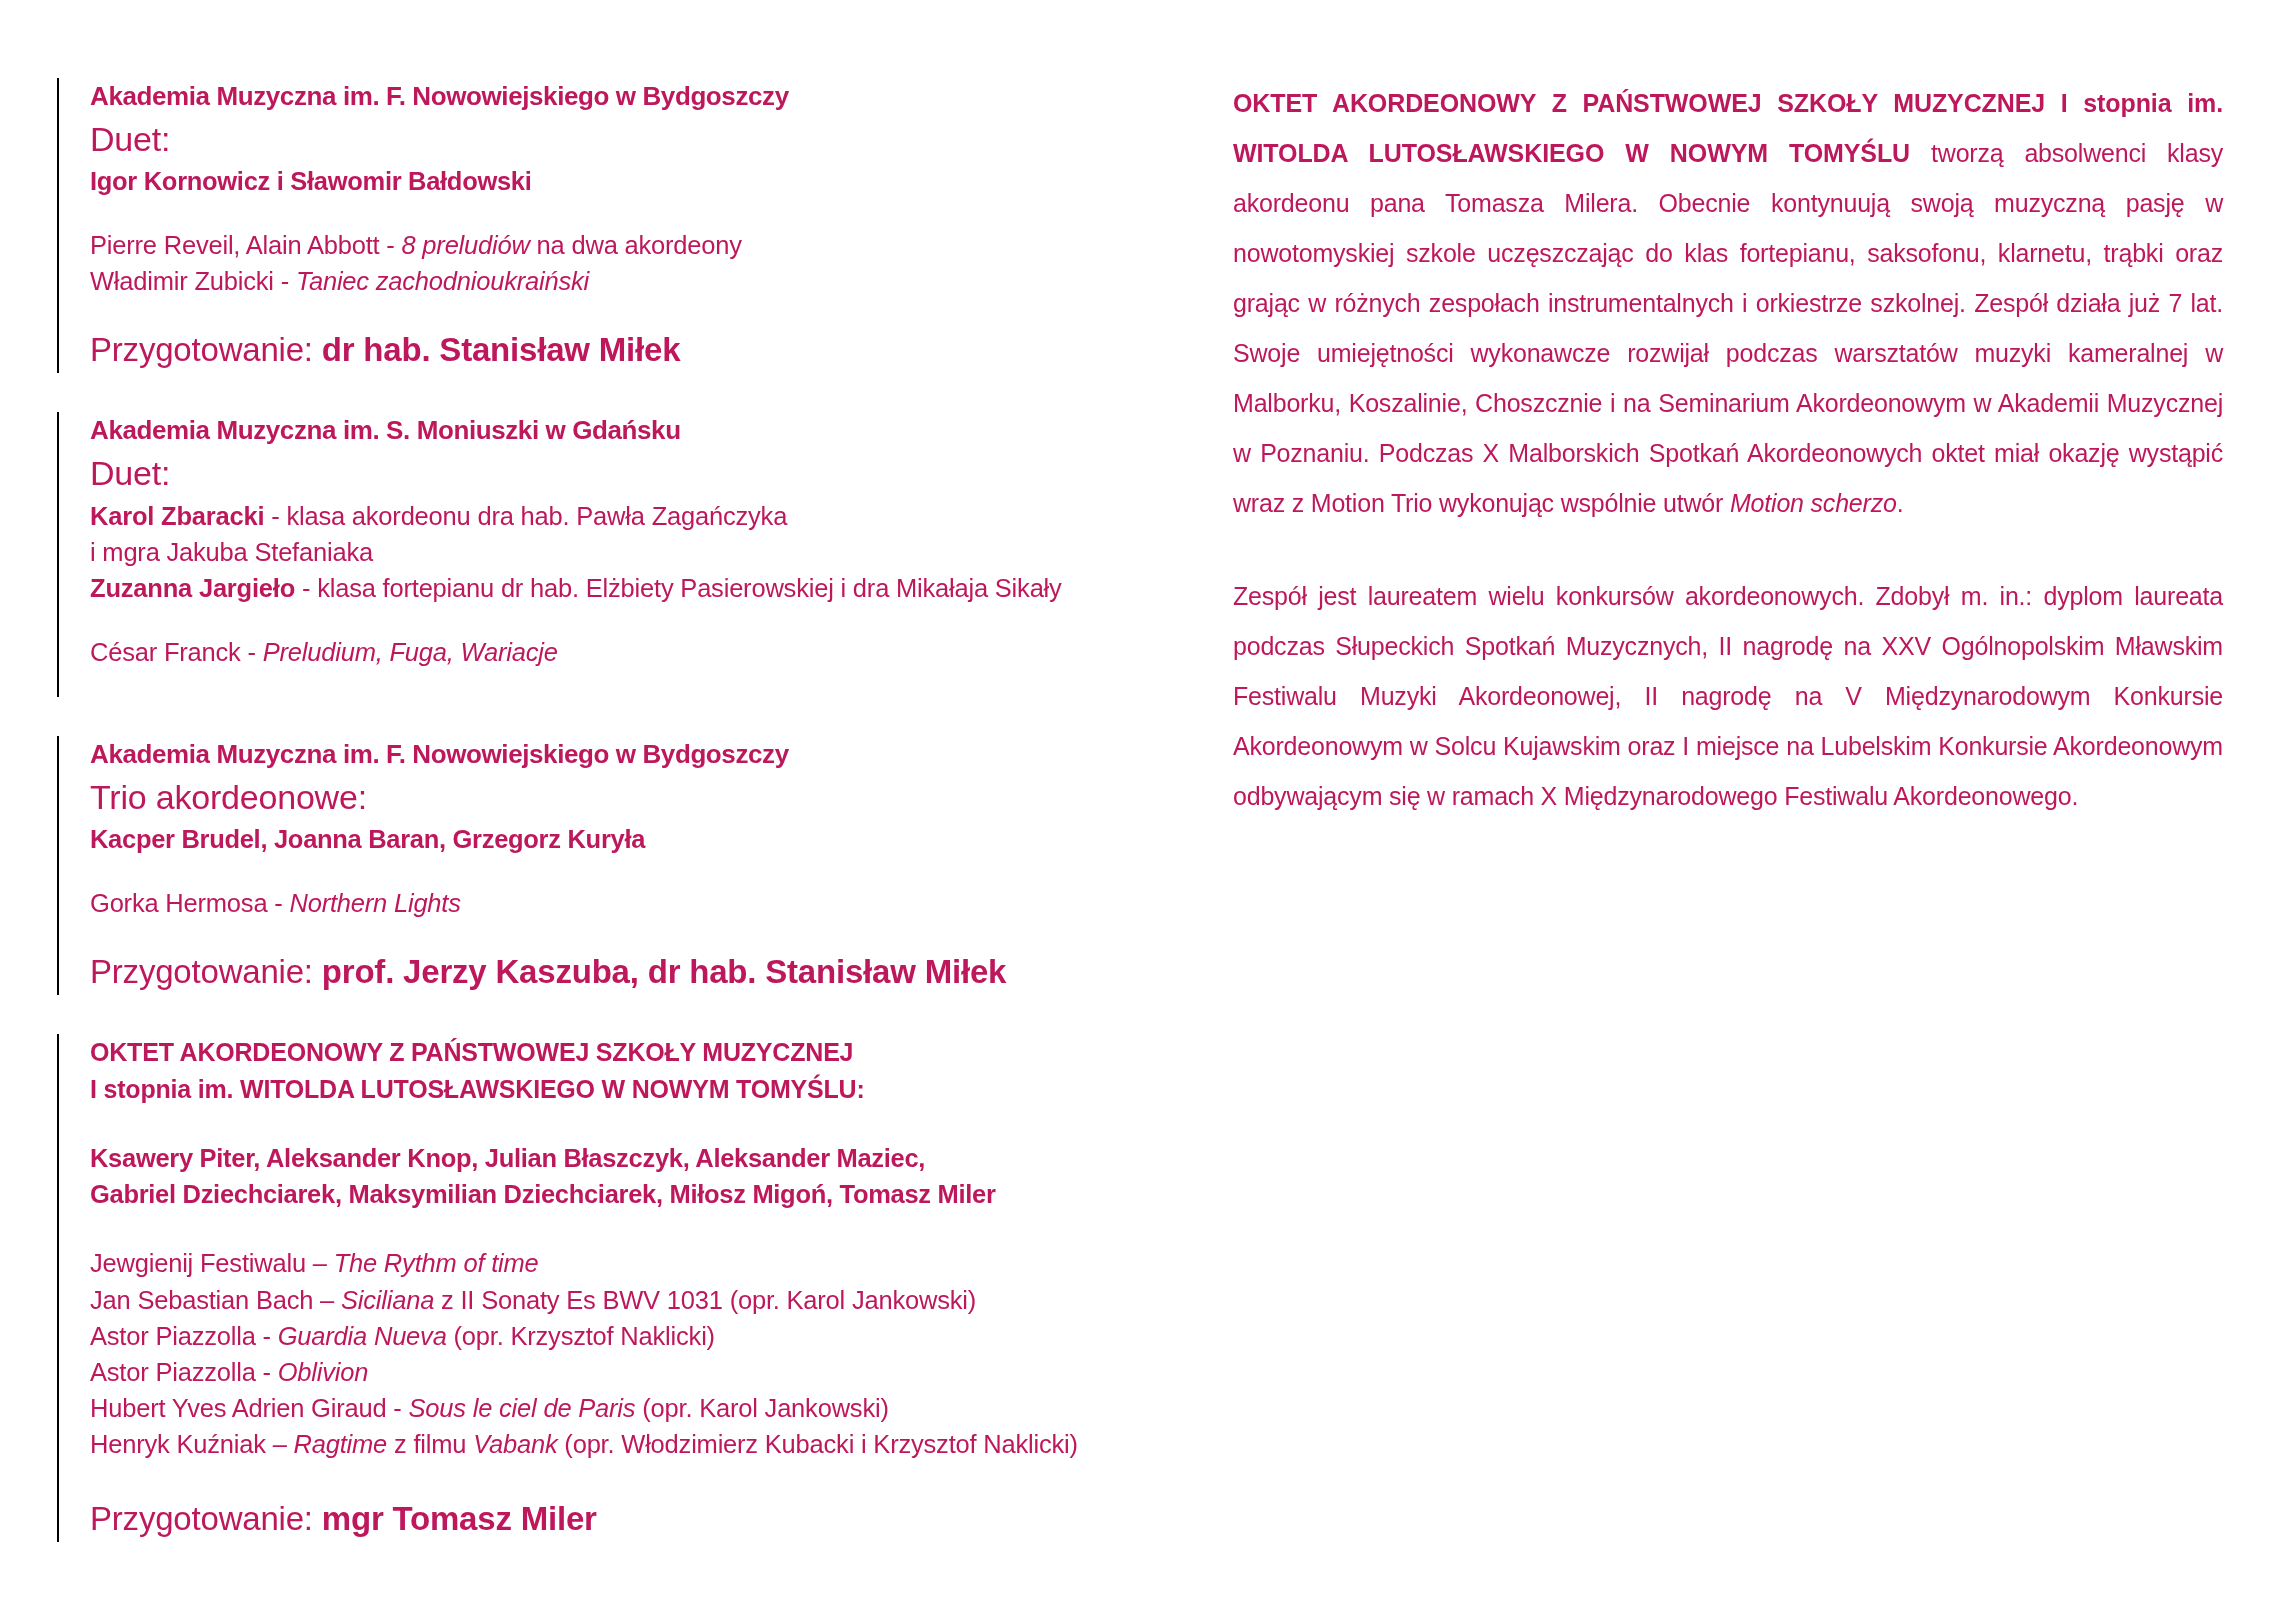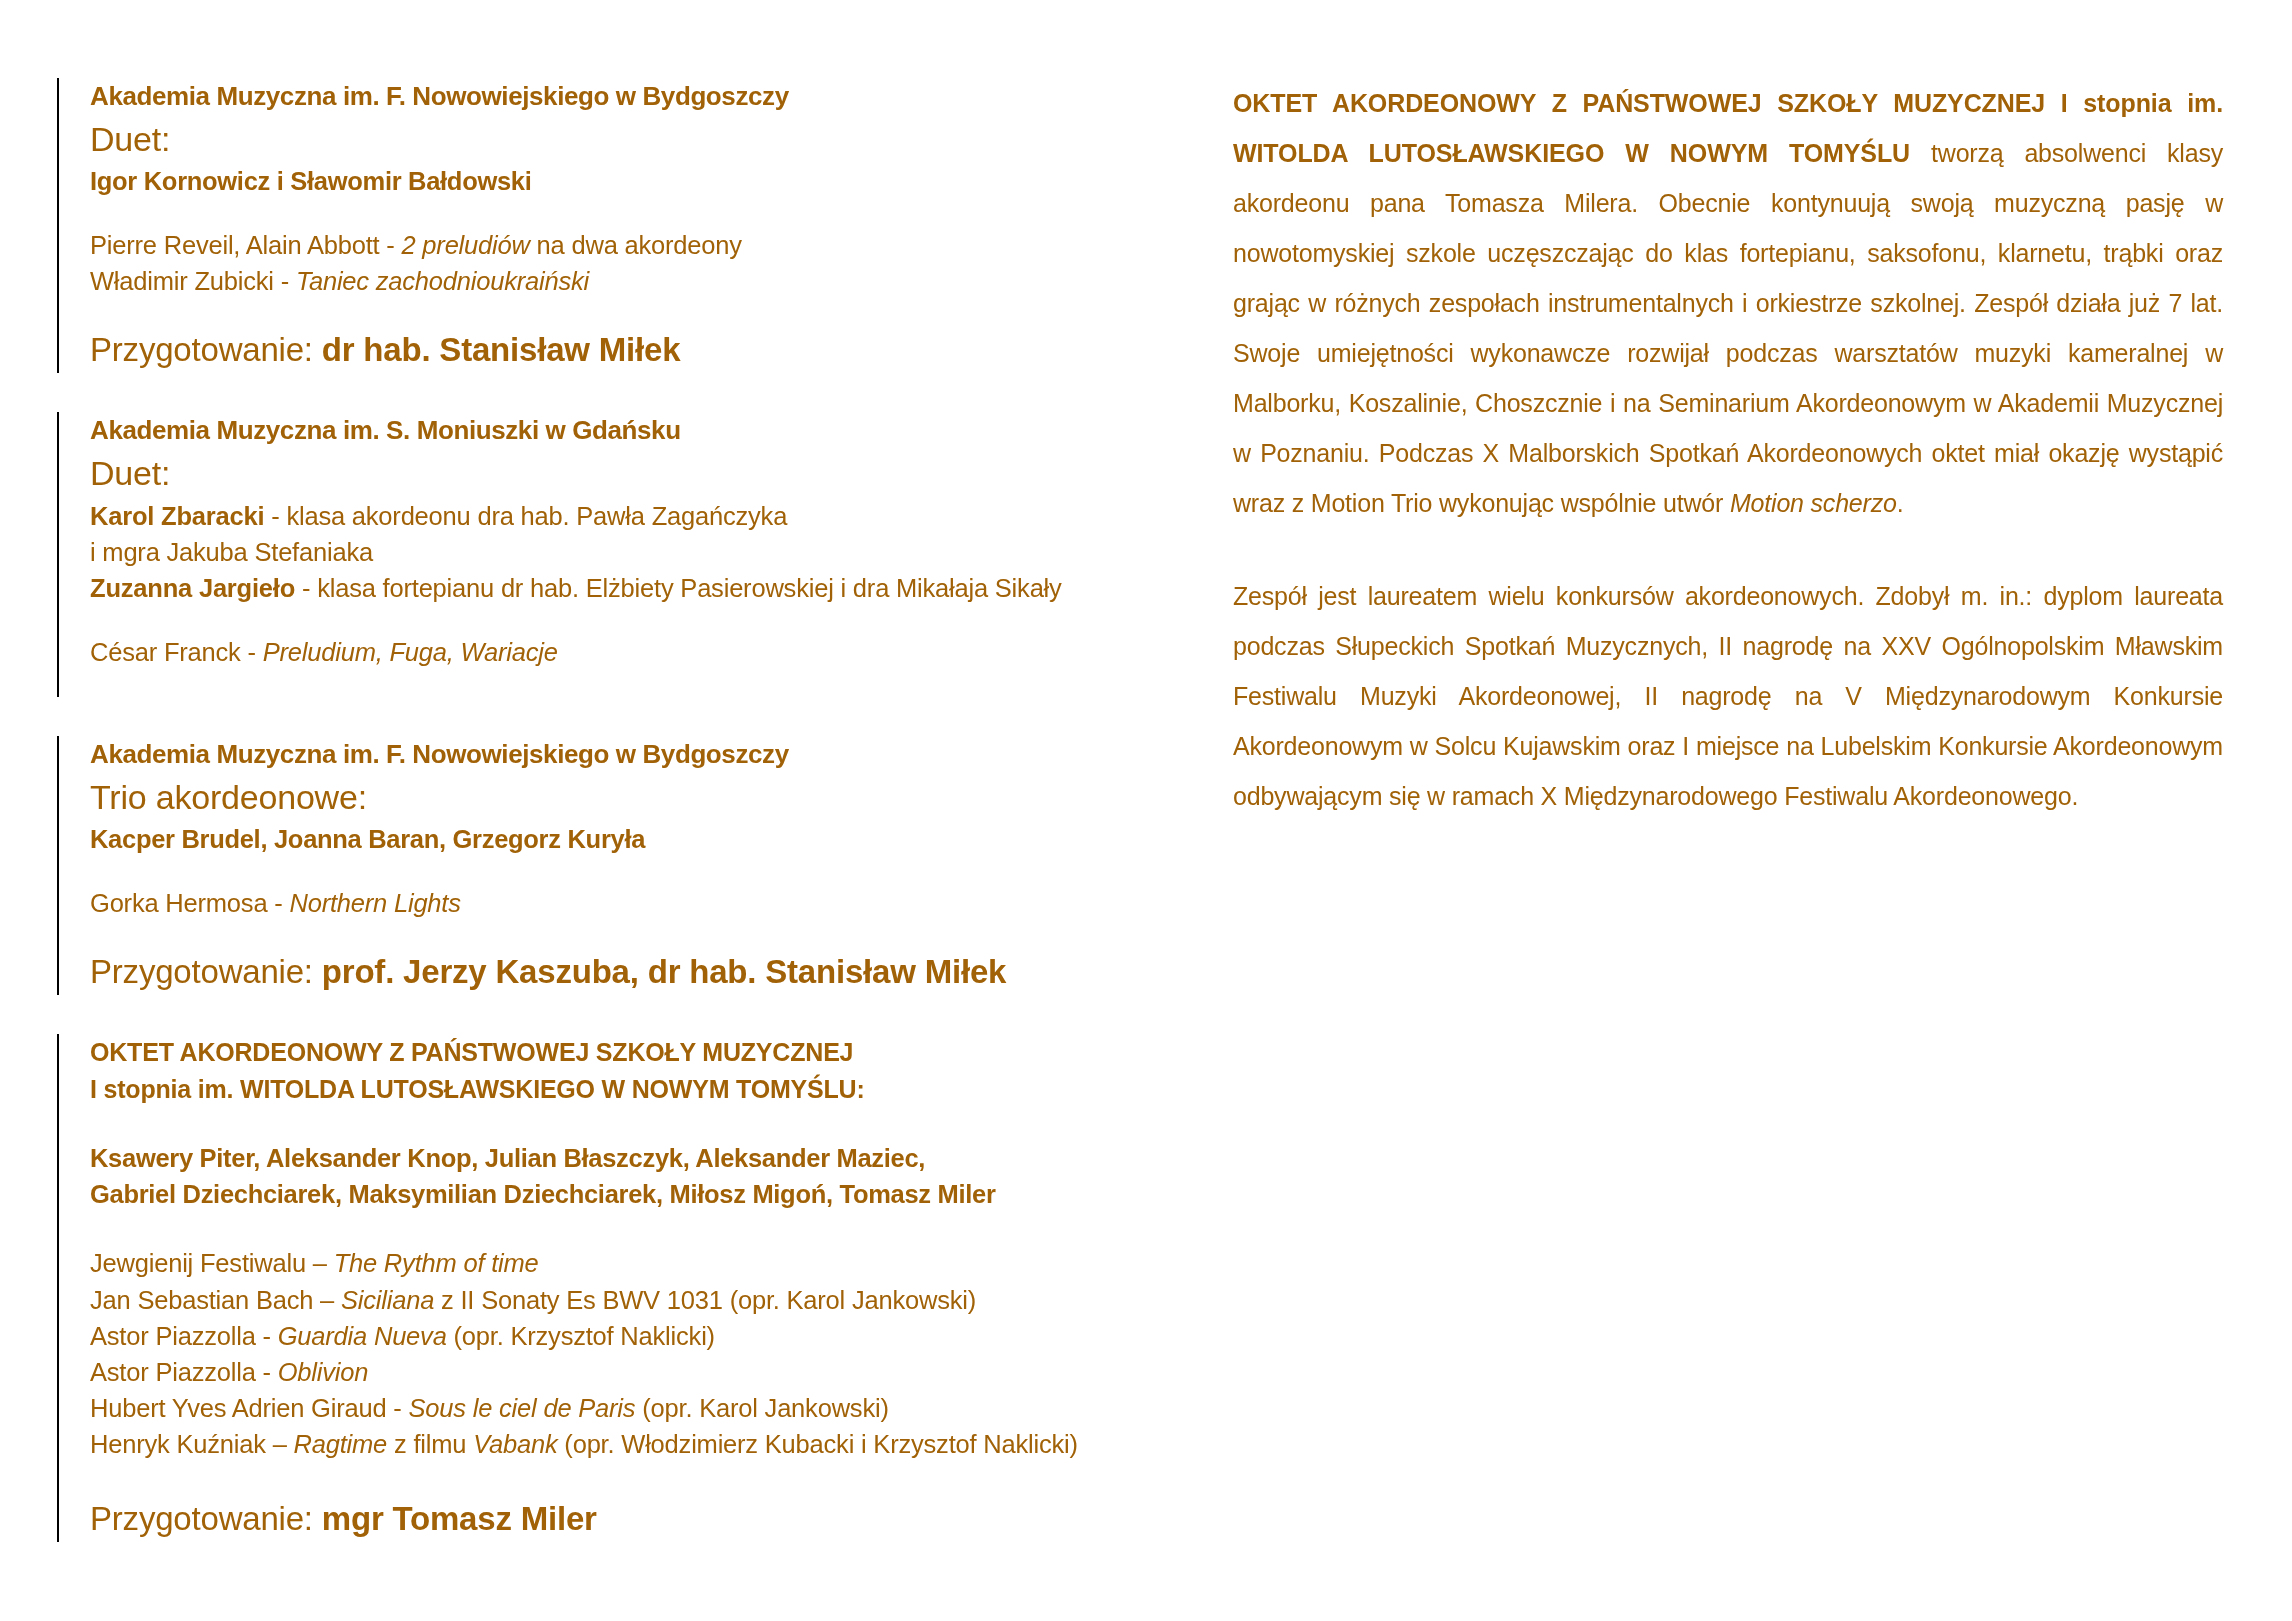"Akademia Muzyczna im. F. Nowowiejskiego" .page { color: #a16207 -> #be185d }
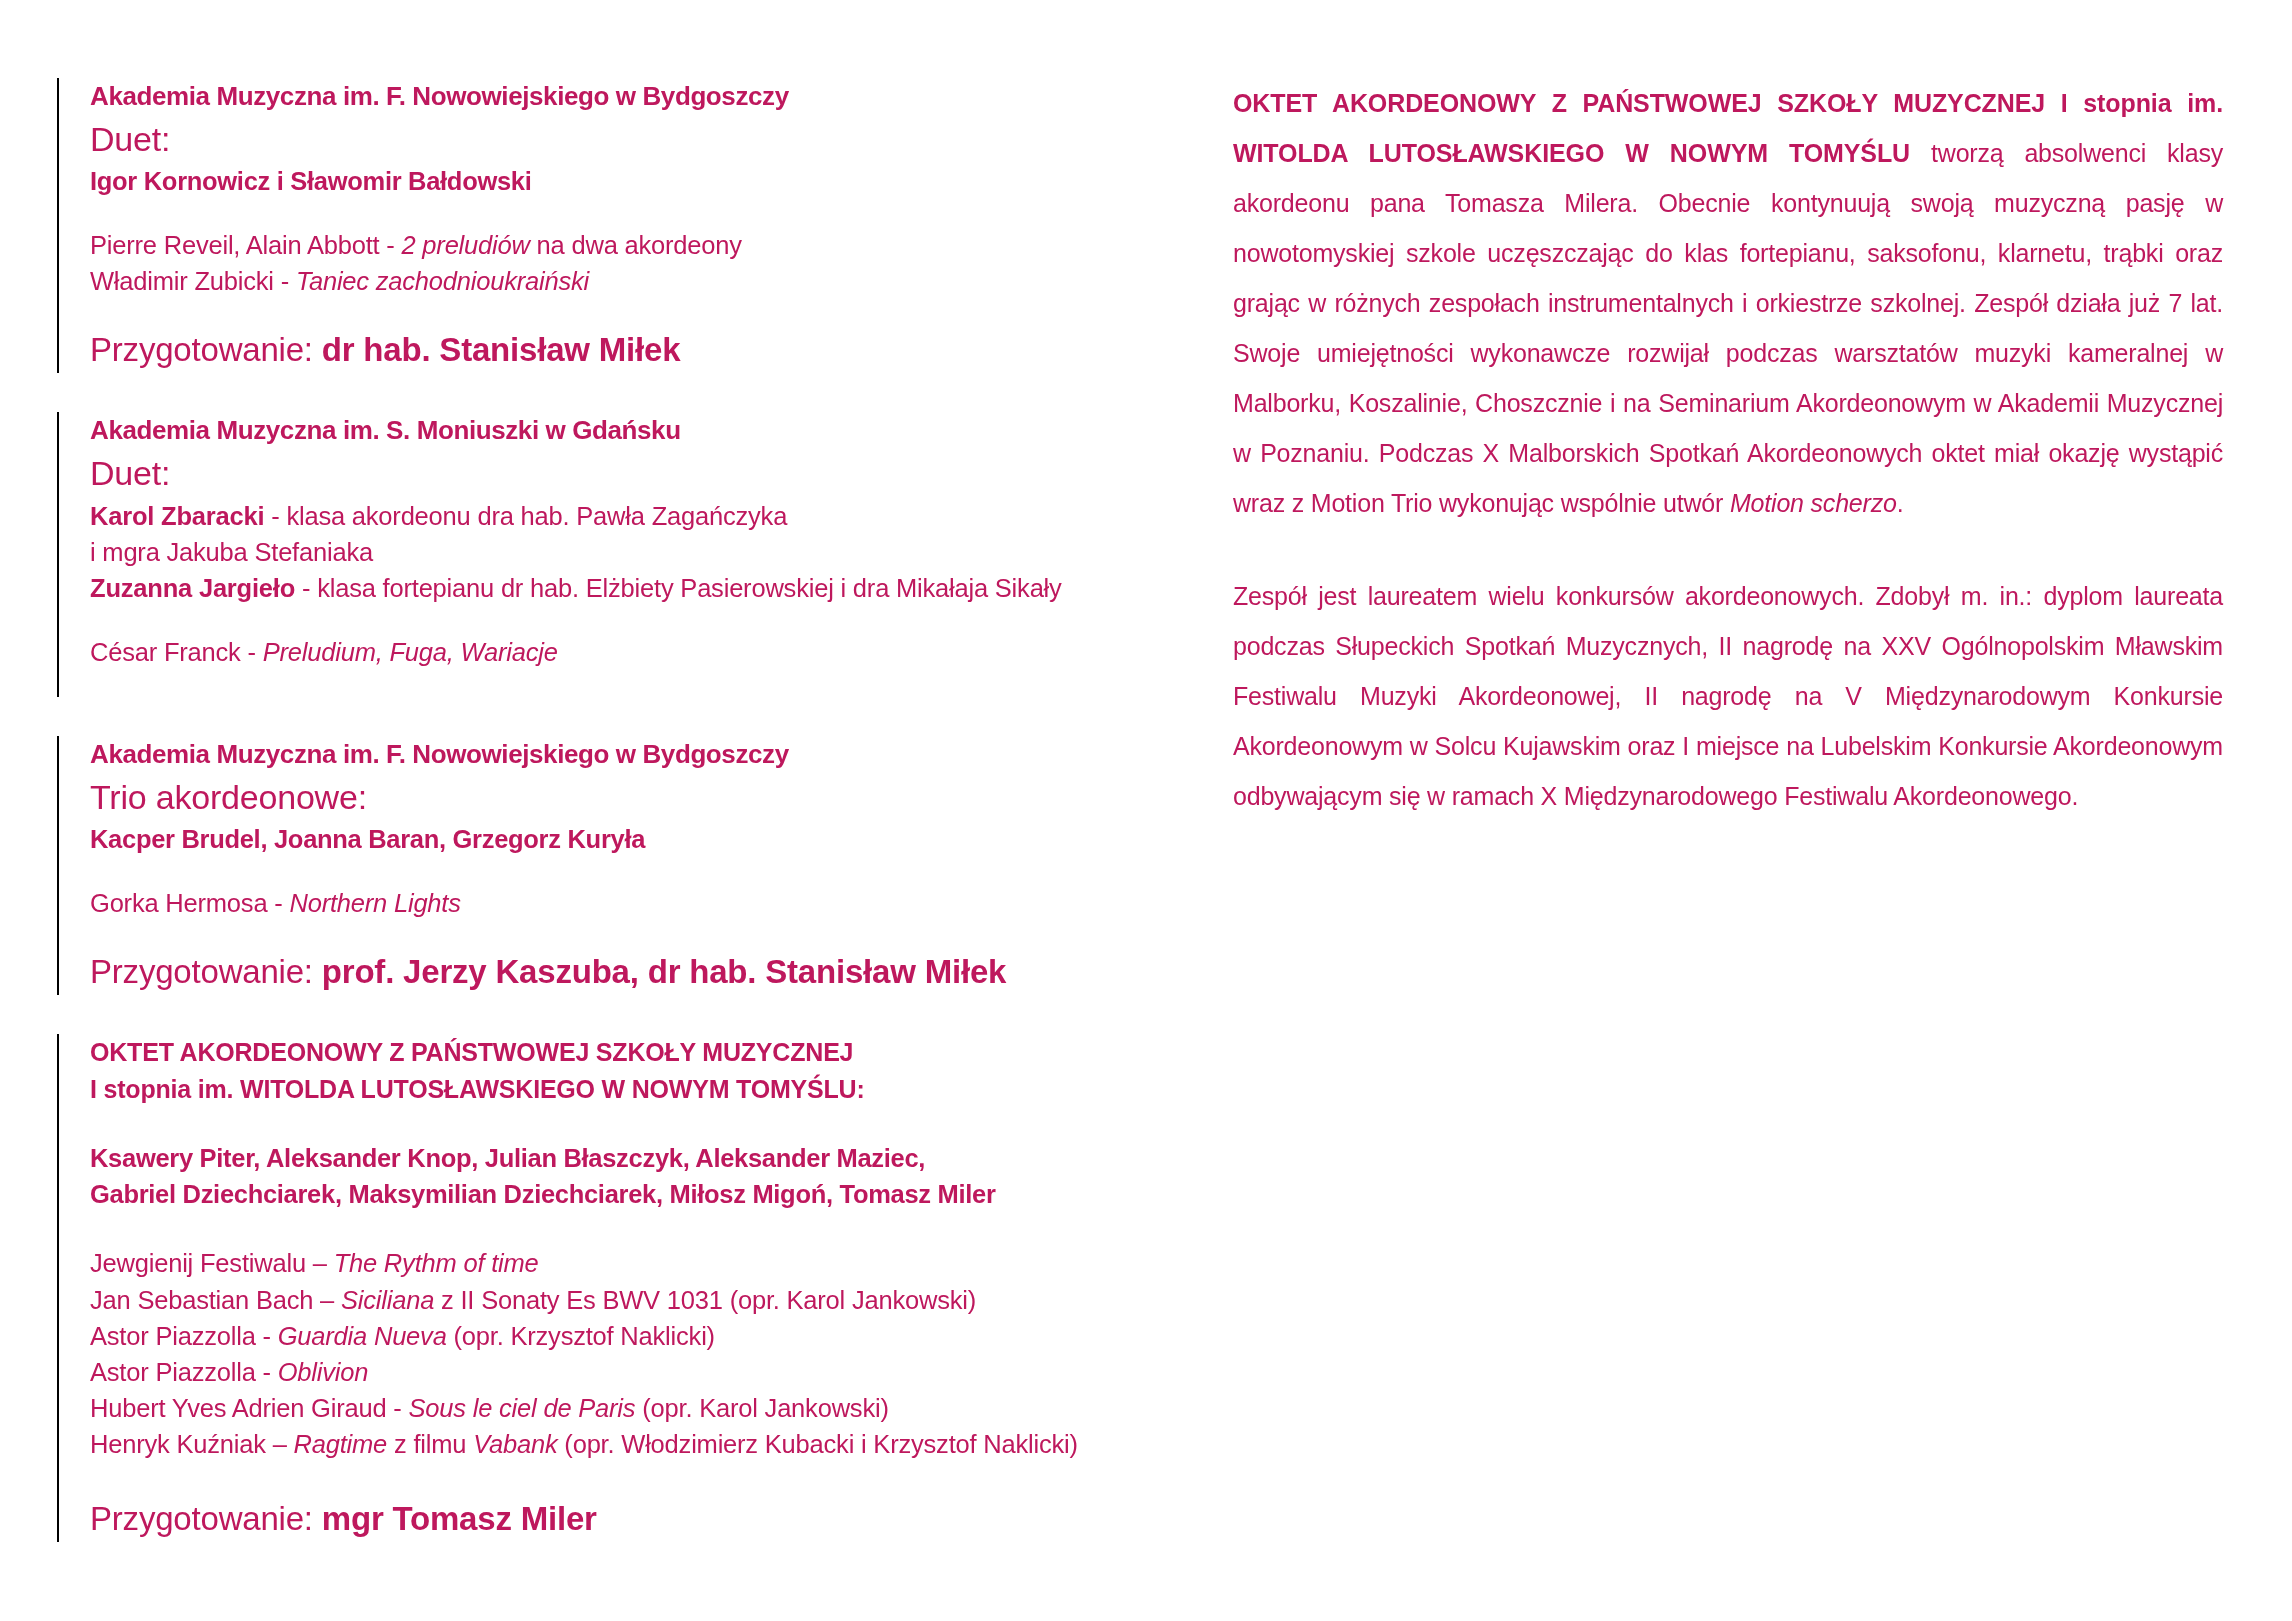"2 preludiów" i { text: 2 -> 8 }
